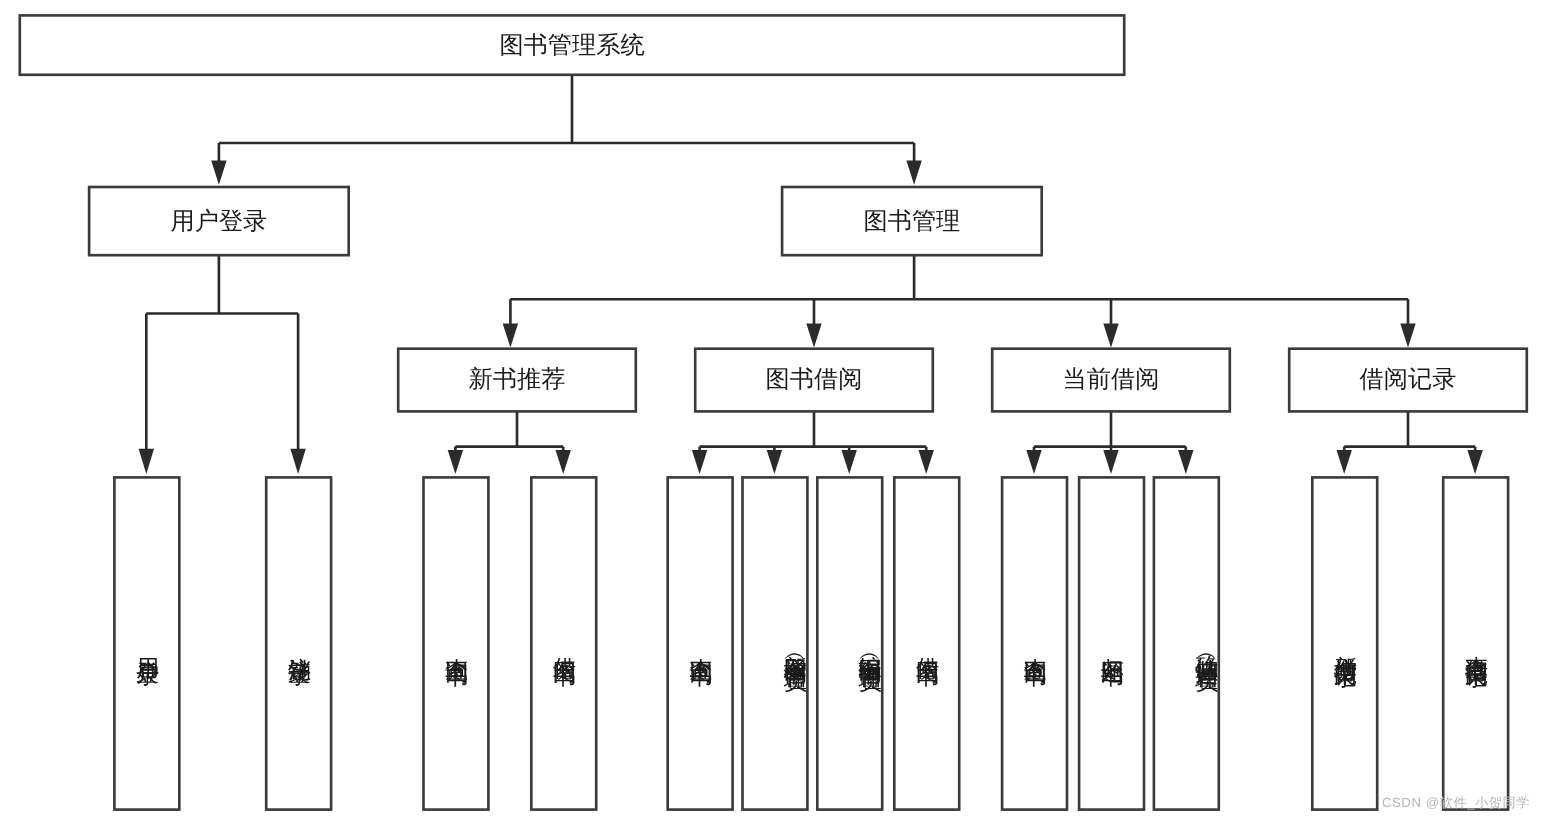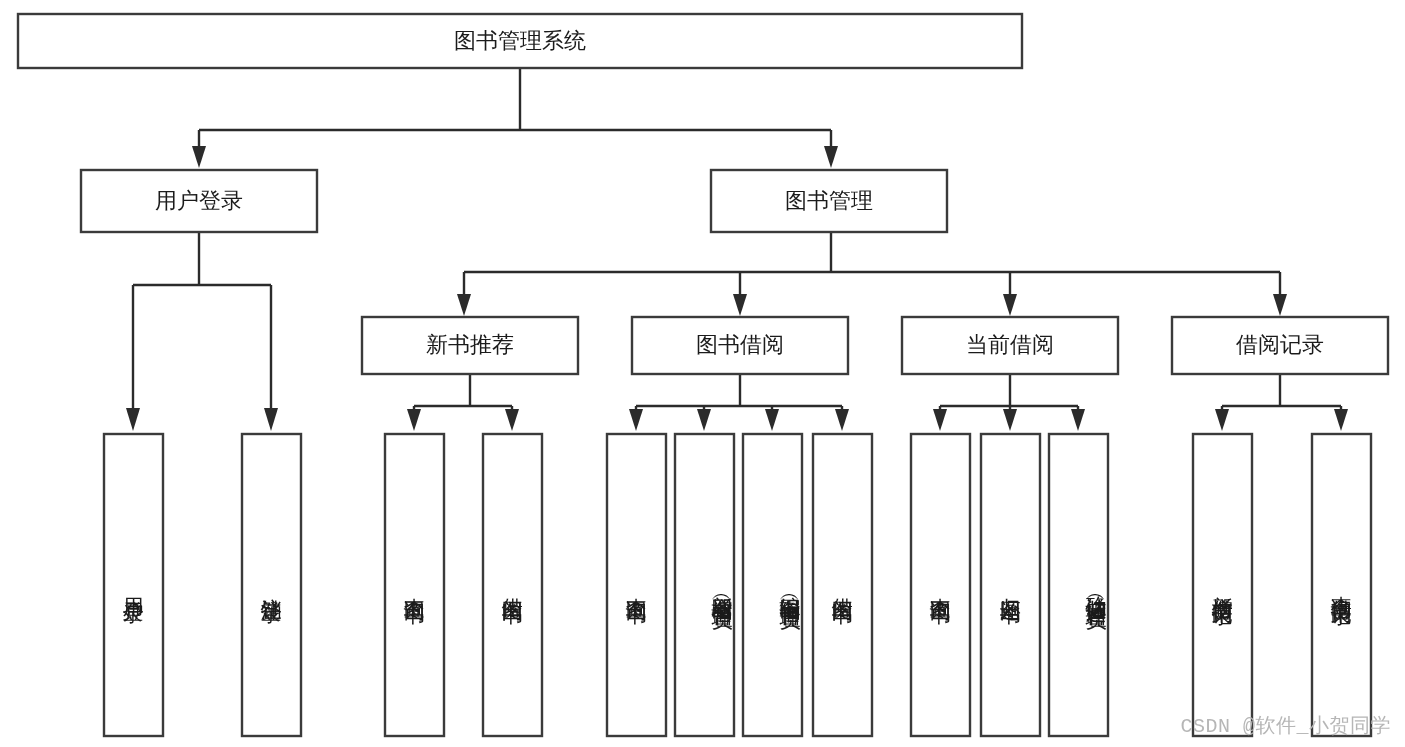"CSDN @软件_小贺同学" .watermark { font-family: Liberation Mono, monospace -> Liberation Sans, sans-serif; font-size: 20px -> 12px }
